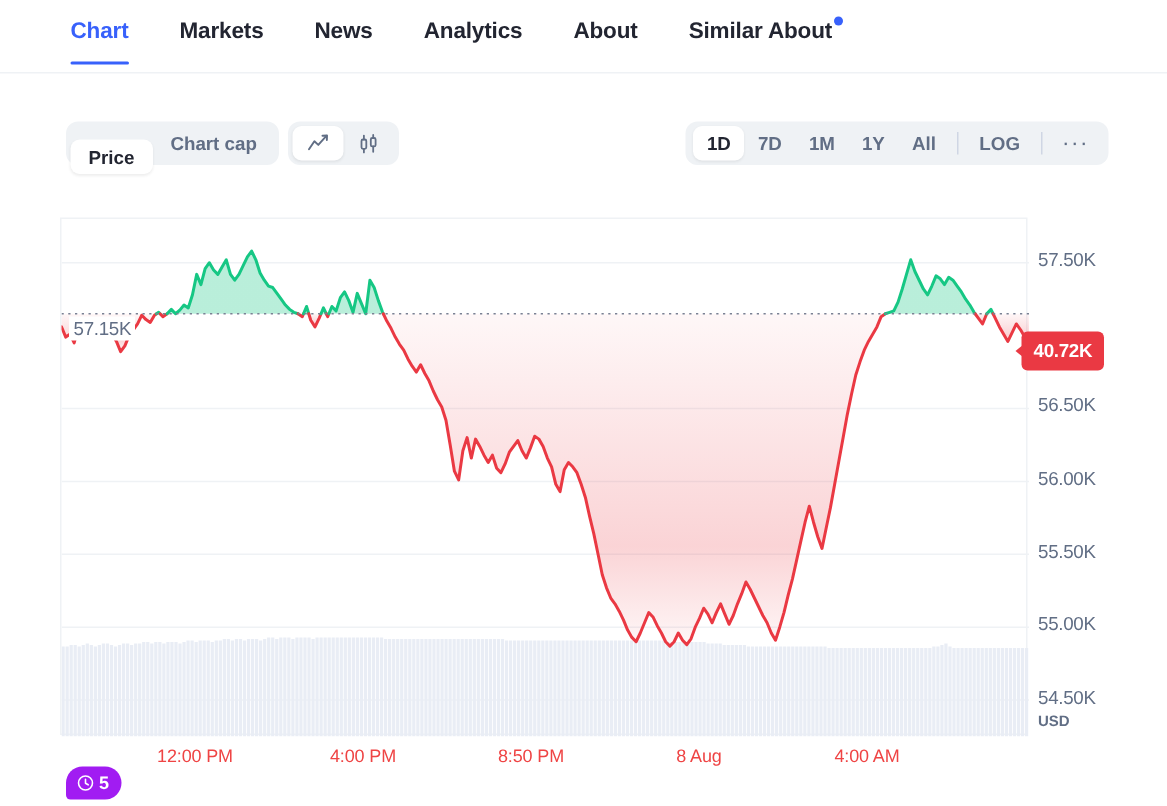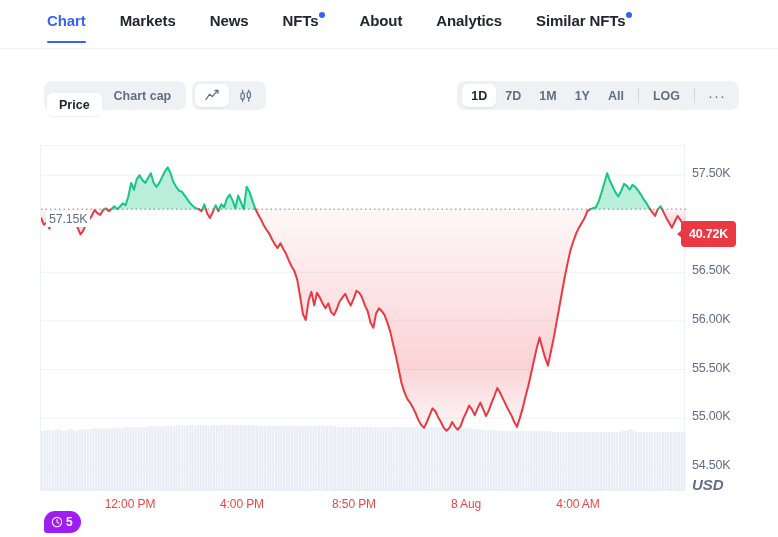"NFTs" div.tab { html: <div><span>NFTs</span><span></span></div> -> none }
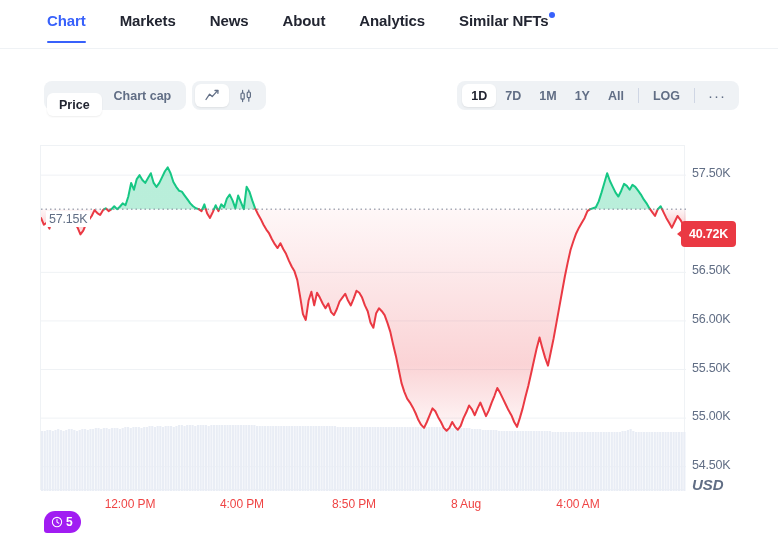"About" div.tab { order: before "Analytics" -> after "Analytics" }
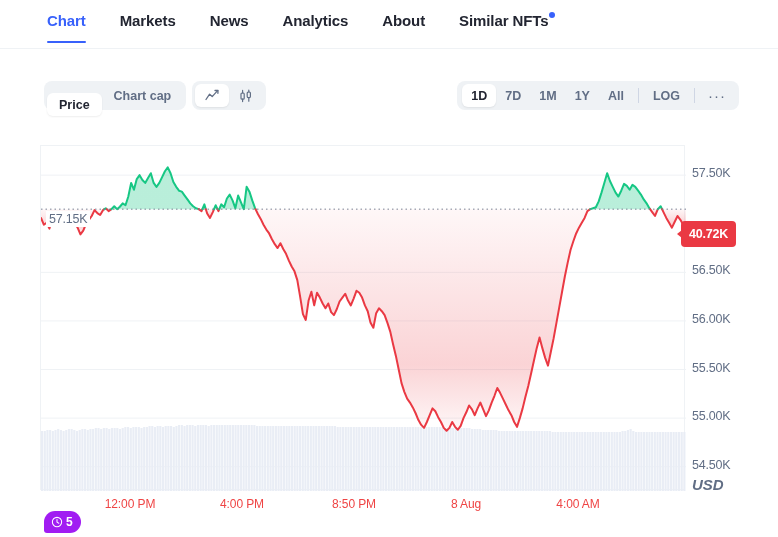"Similar NFTs" span { text: NFTs -> About }
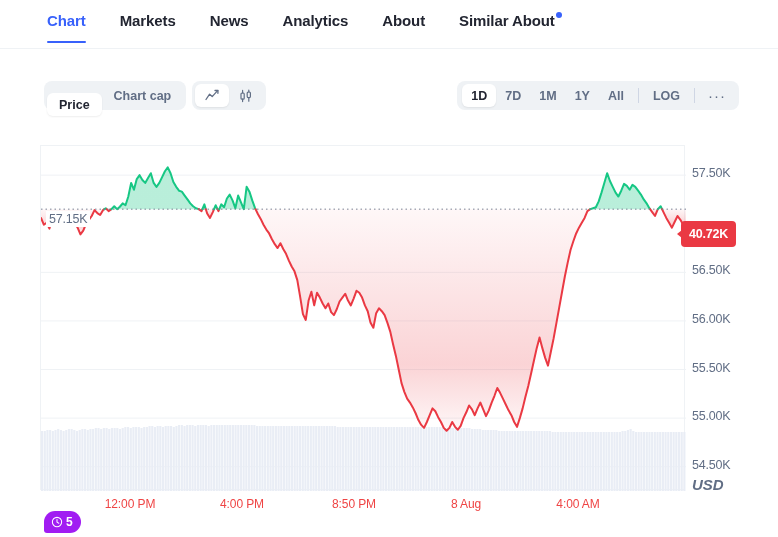"USD" #usd { font-size: 15px -> 10px; font-style: italic -> none }
